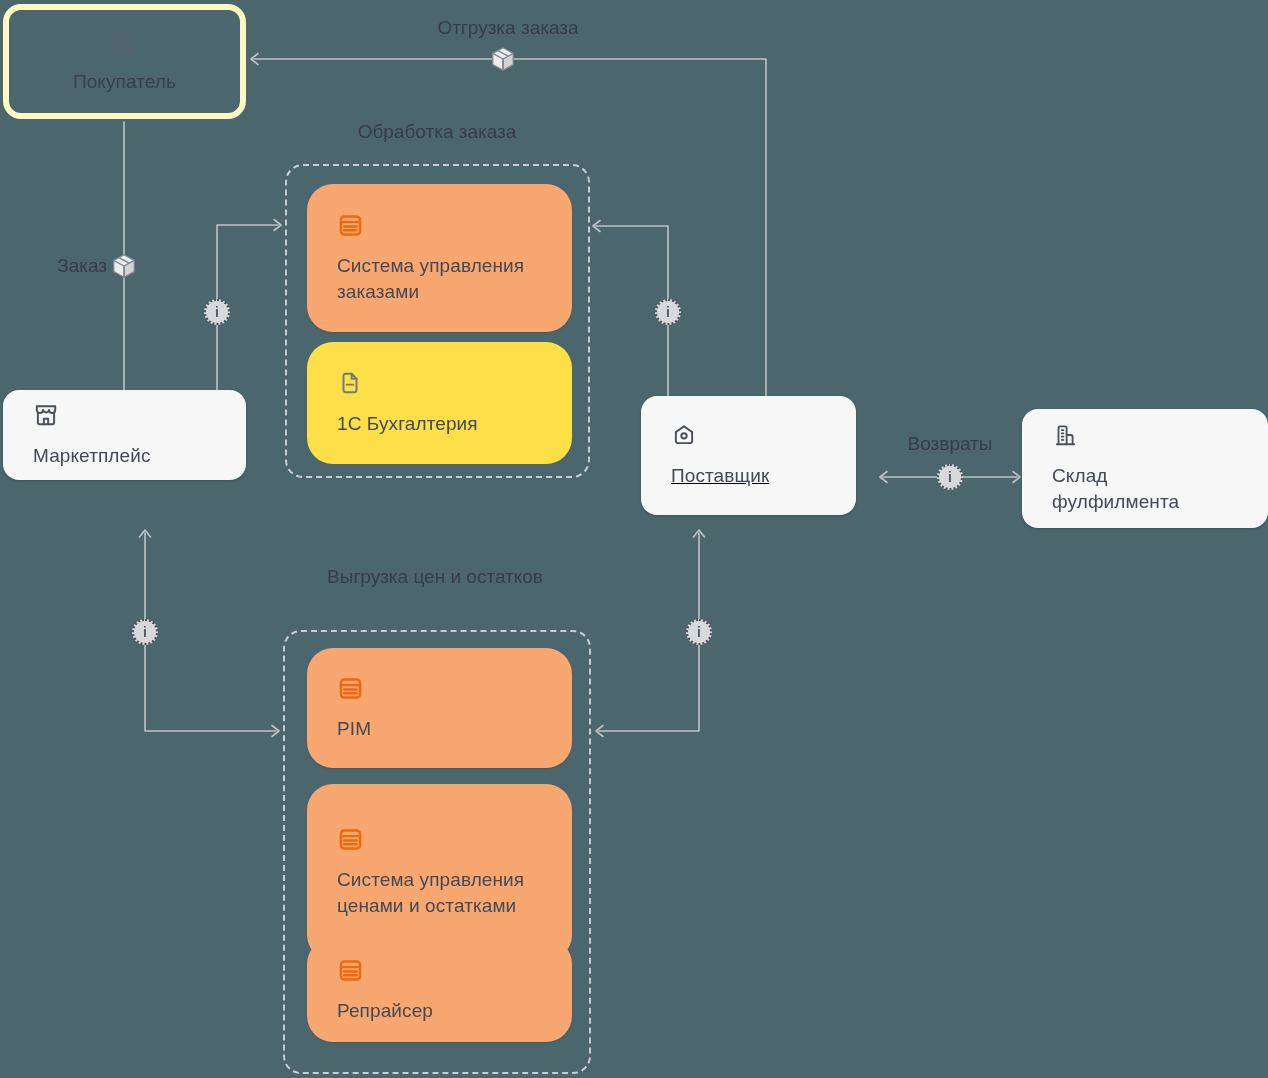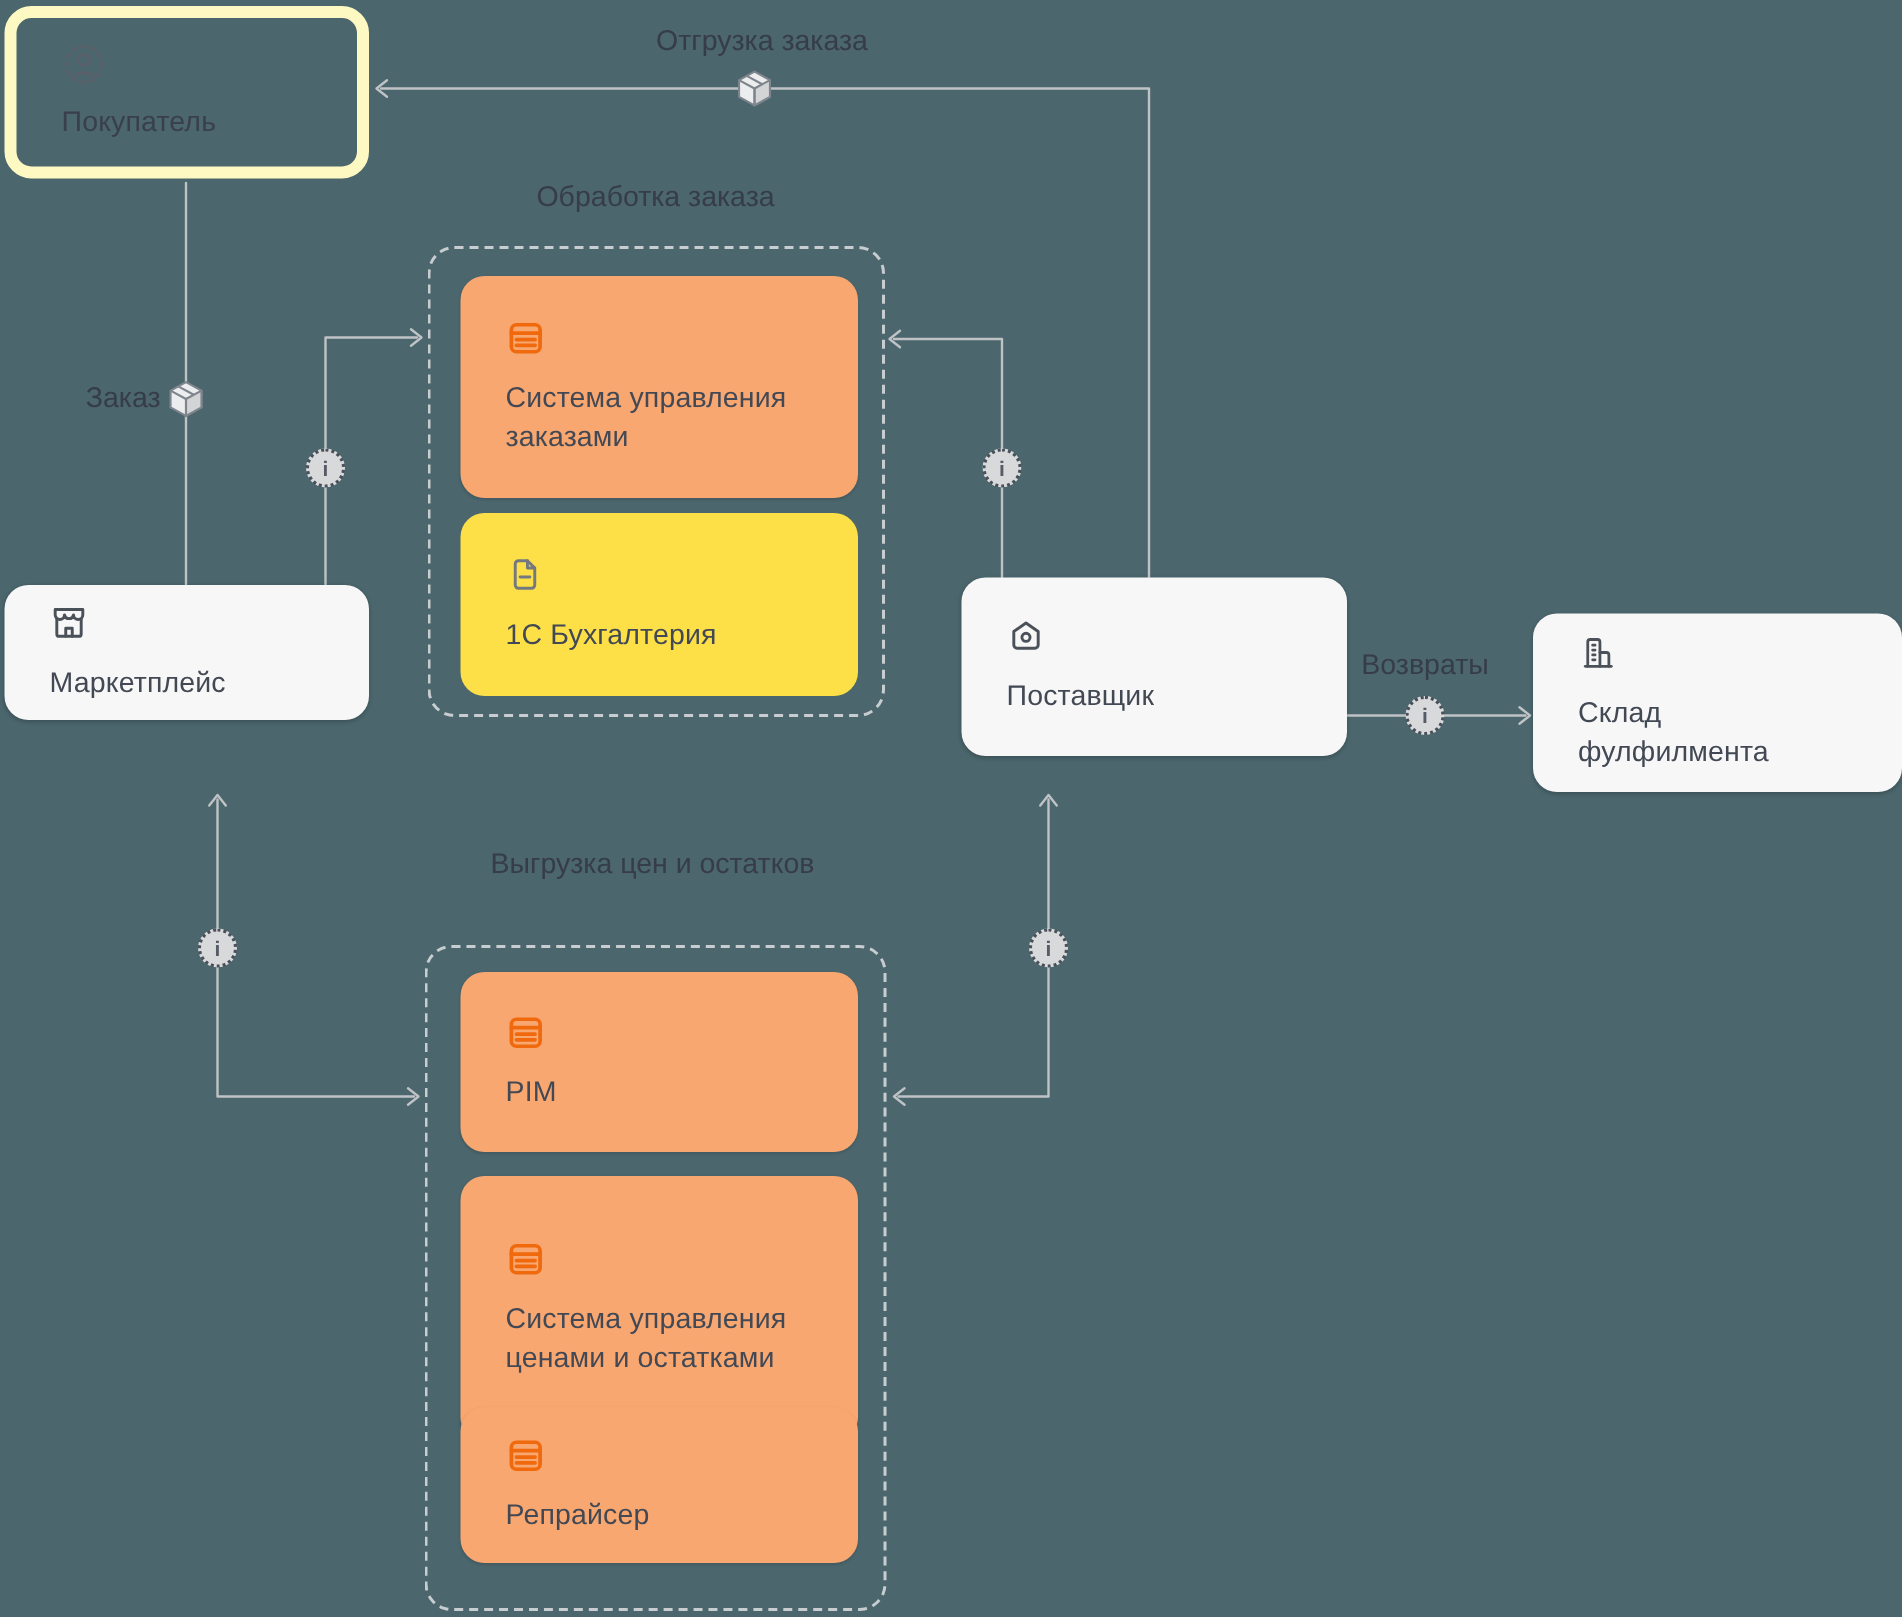"Покупатель" .node-ghost { border: 8px solid #fef9c3 -> 6px solid #fef9c3; text-align: none -> center }
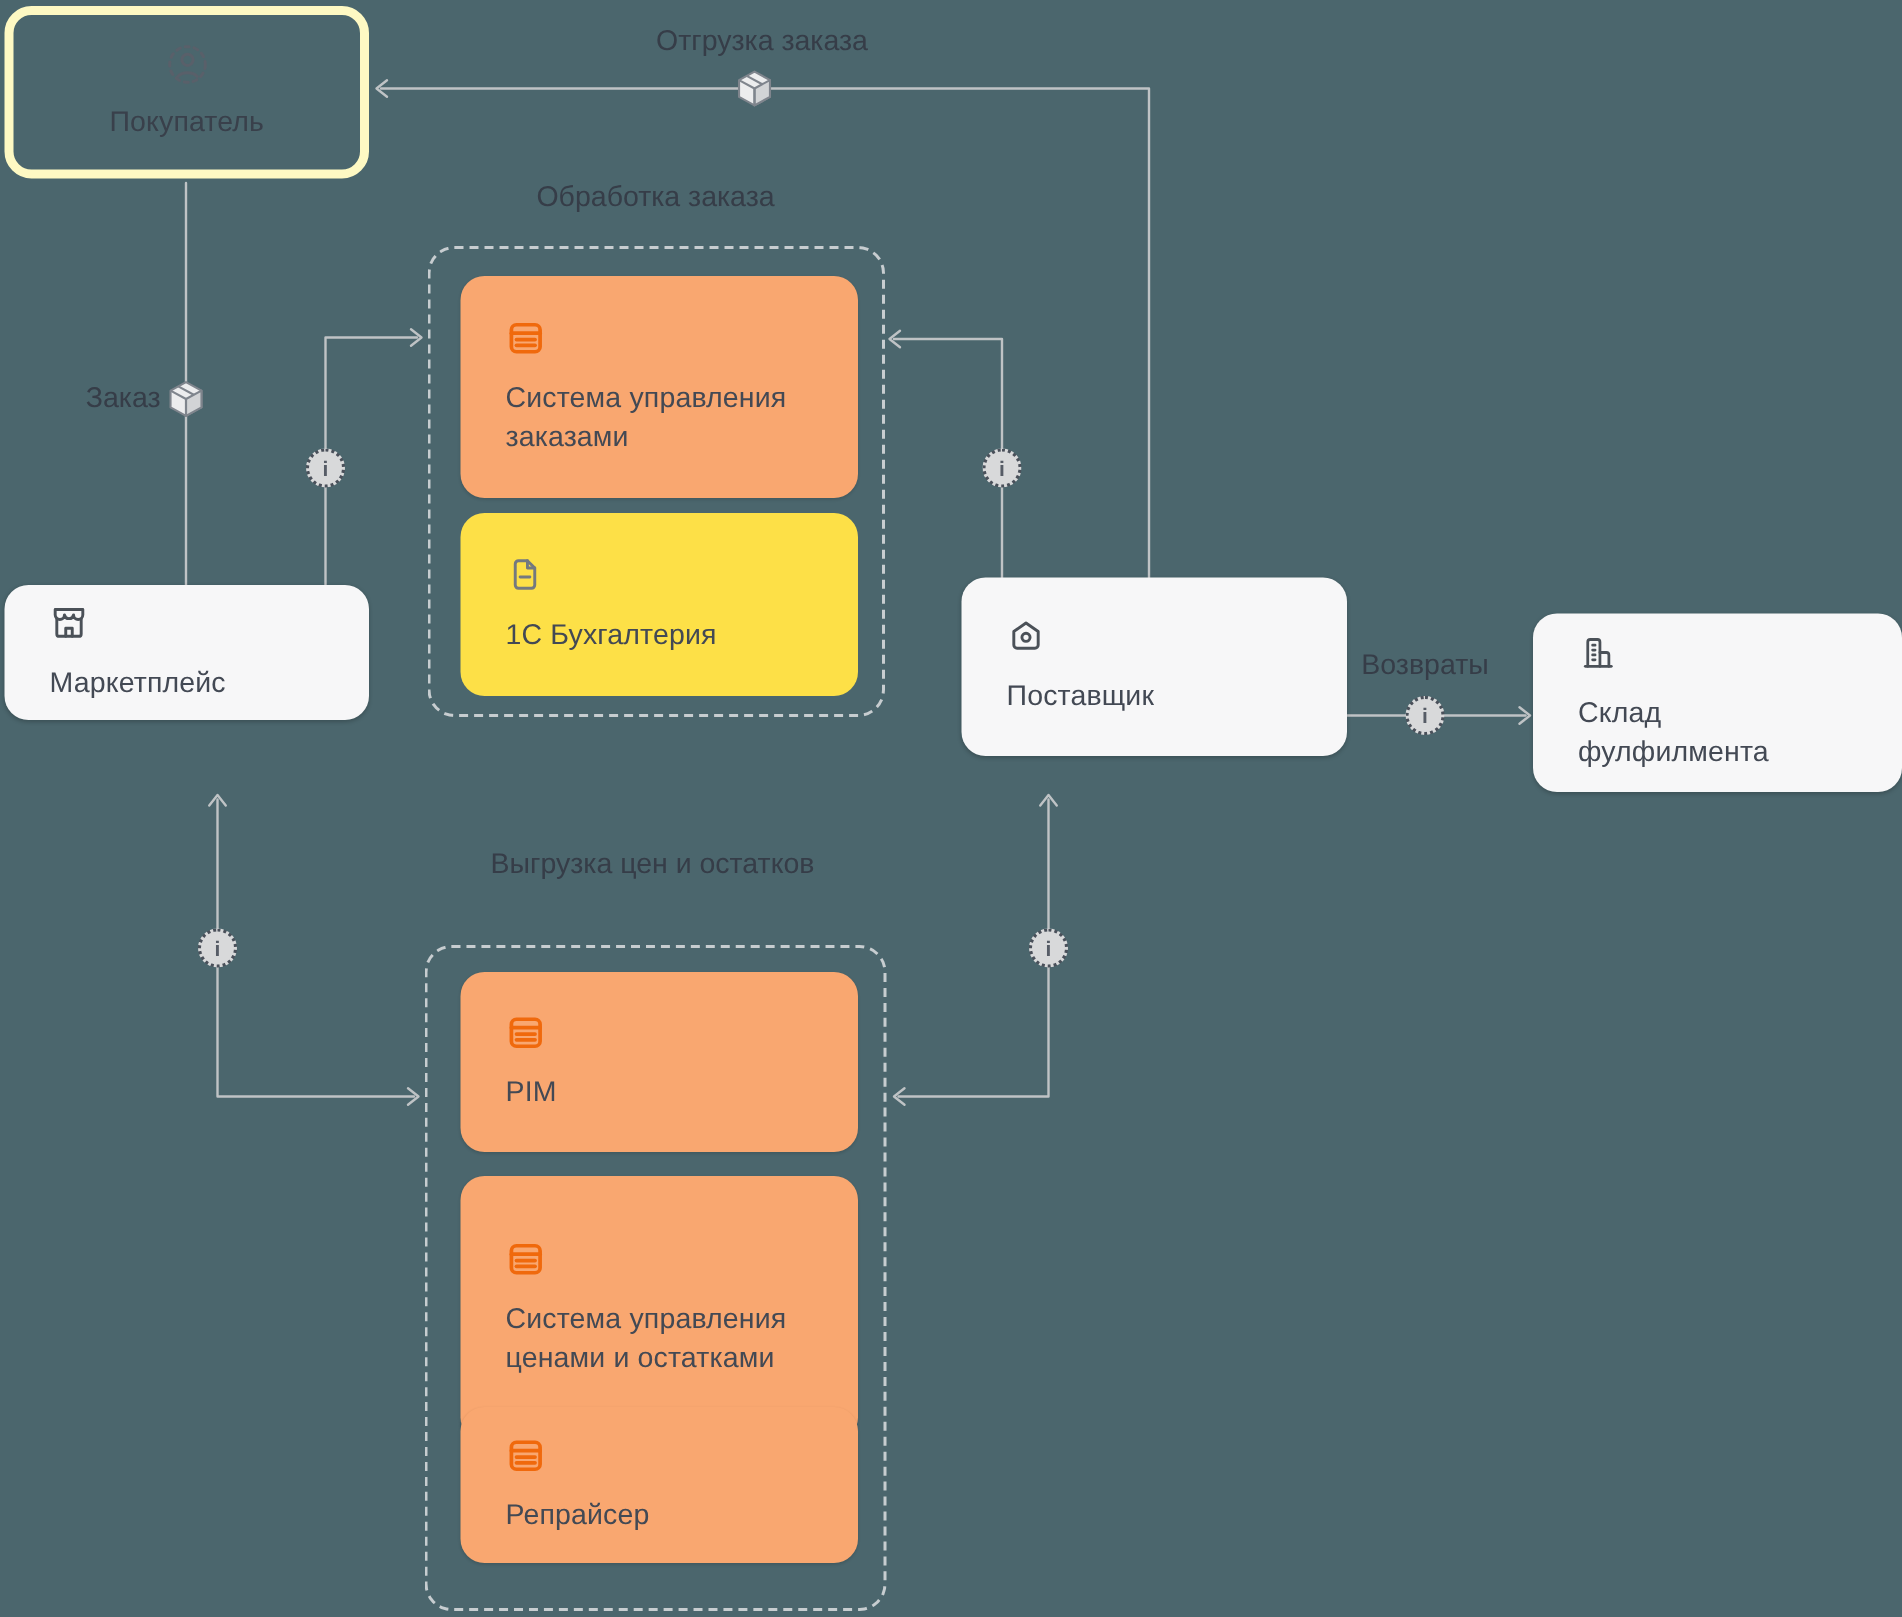"Система управления заказами" .g-top .node,.g-bottom .node { border-radius: 16px -> 26px }
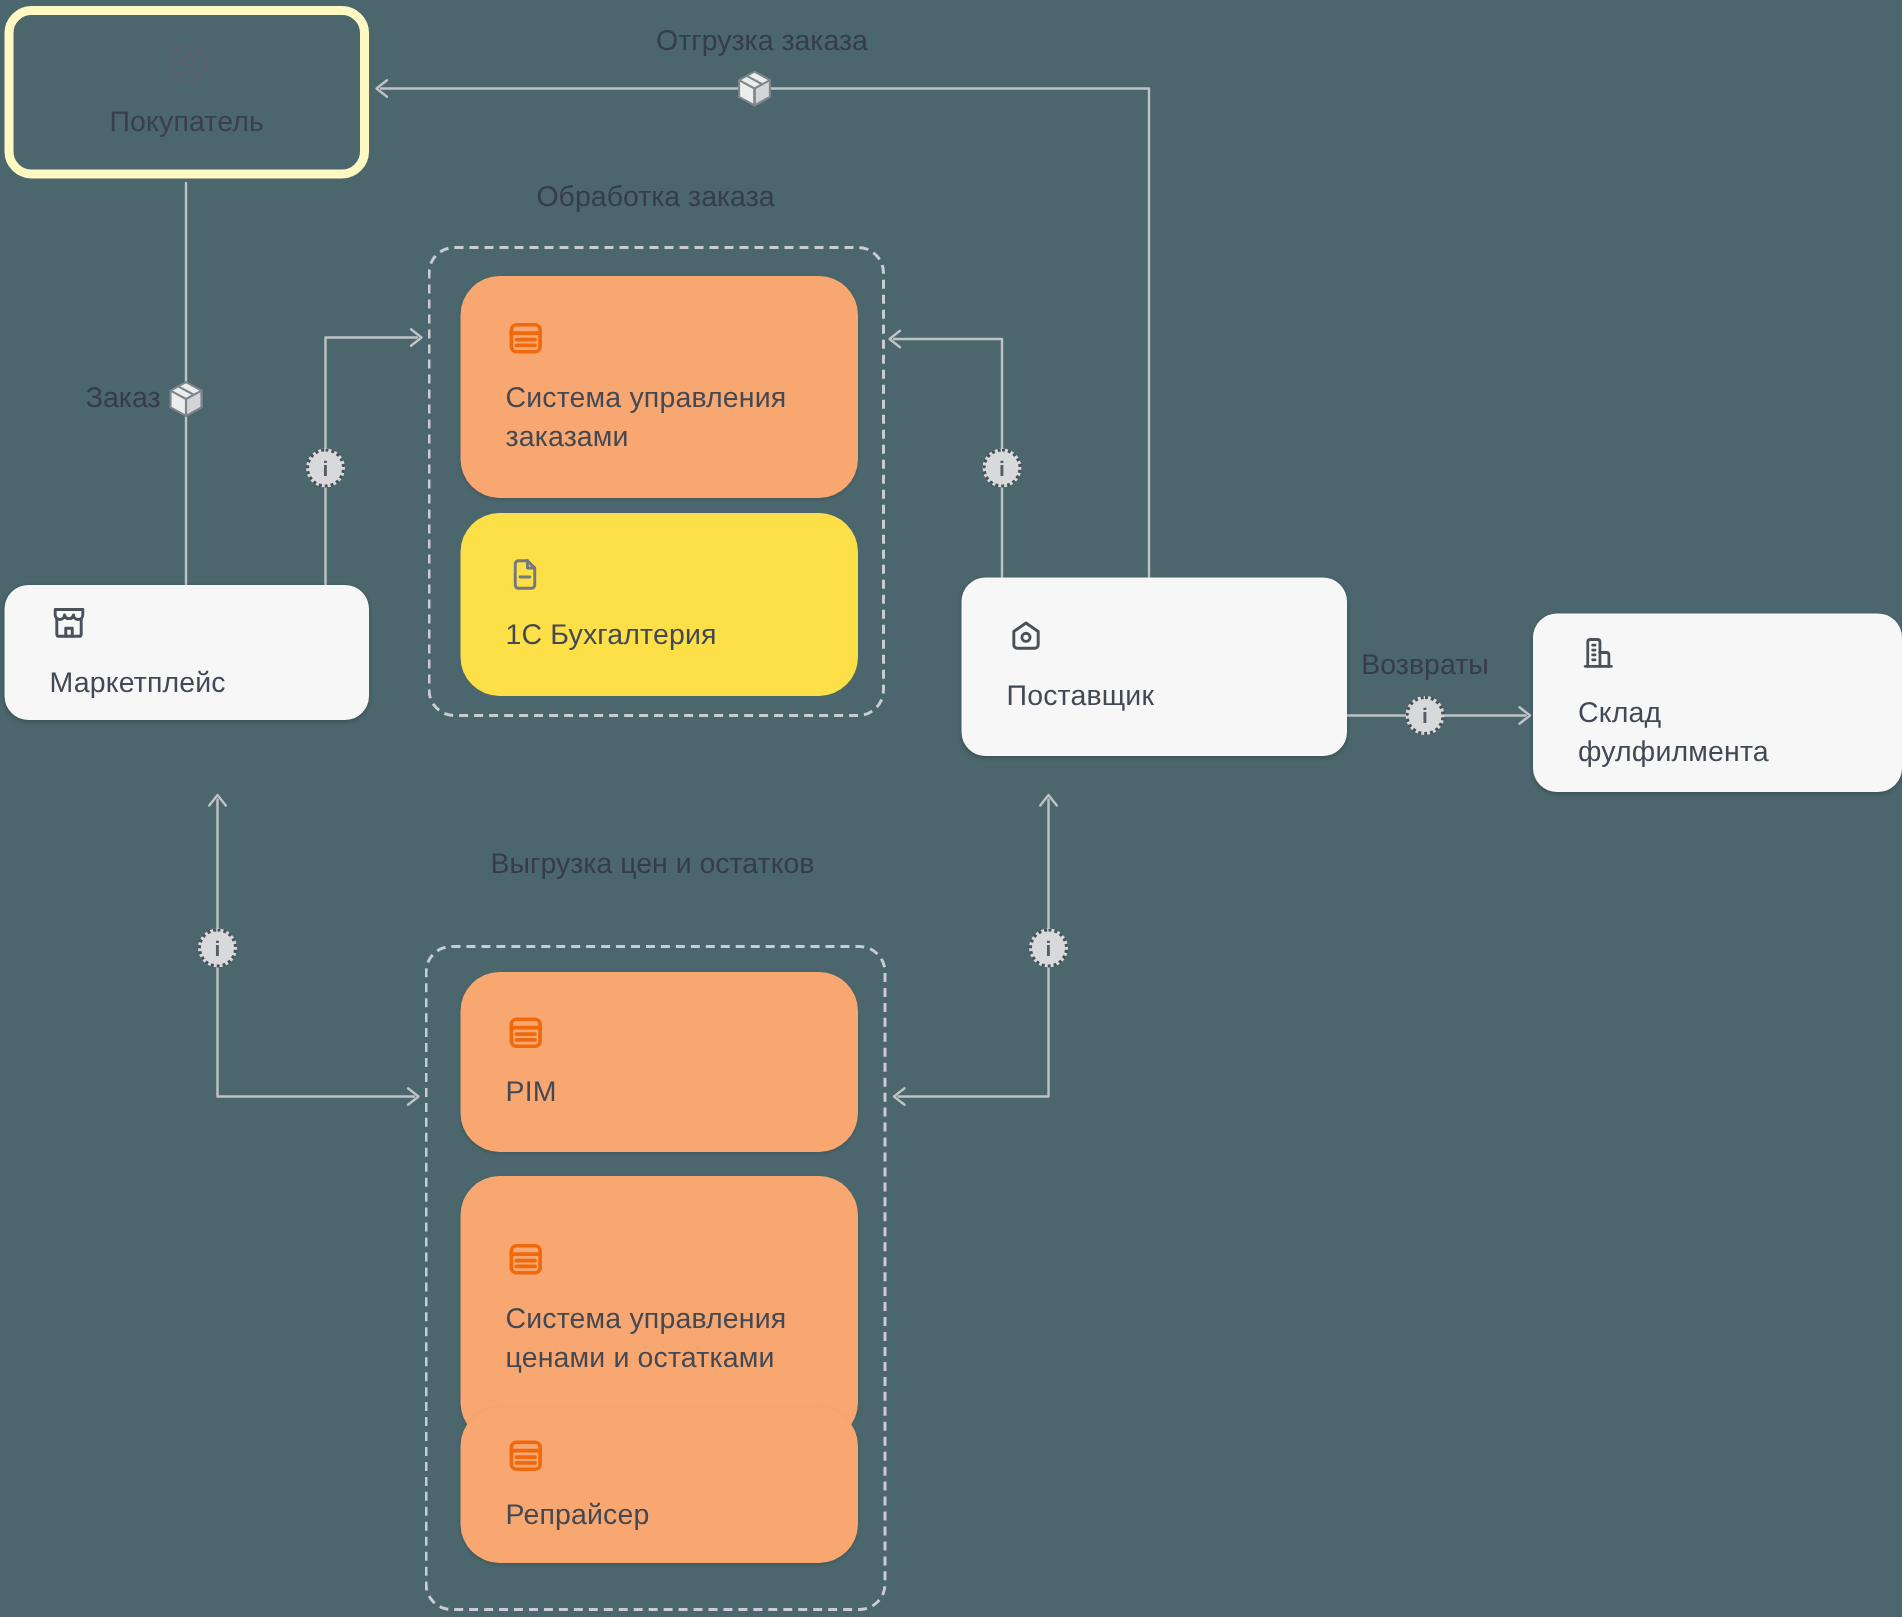"Поставщик" .n-supplier { text-decoration: none -> underline; top: 385px -> 396px; width: 257px -> 215px }
